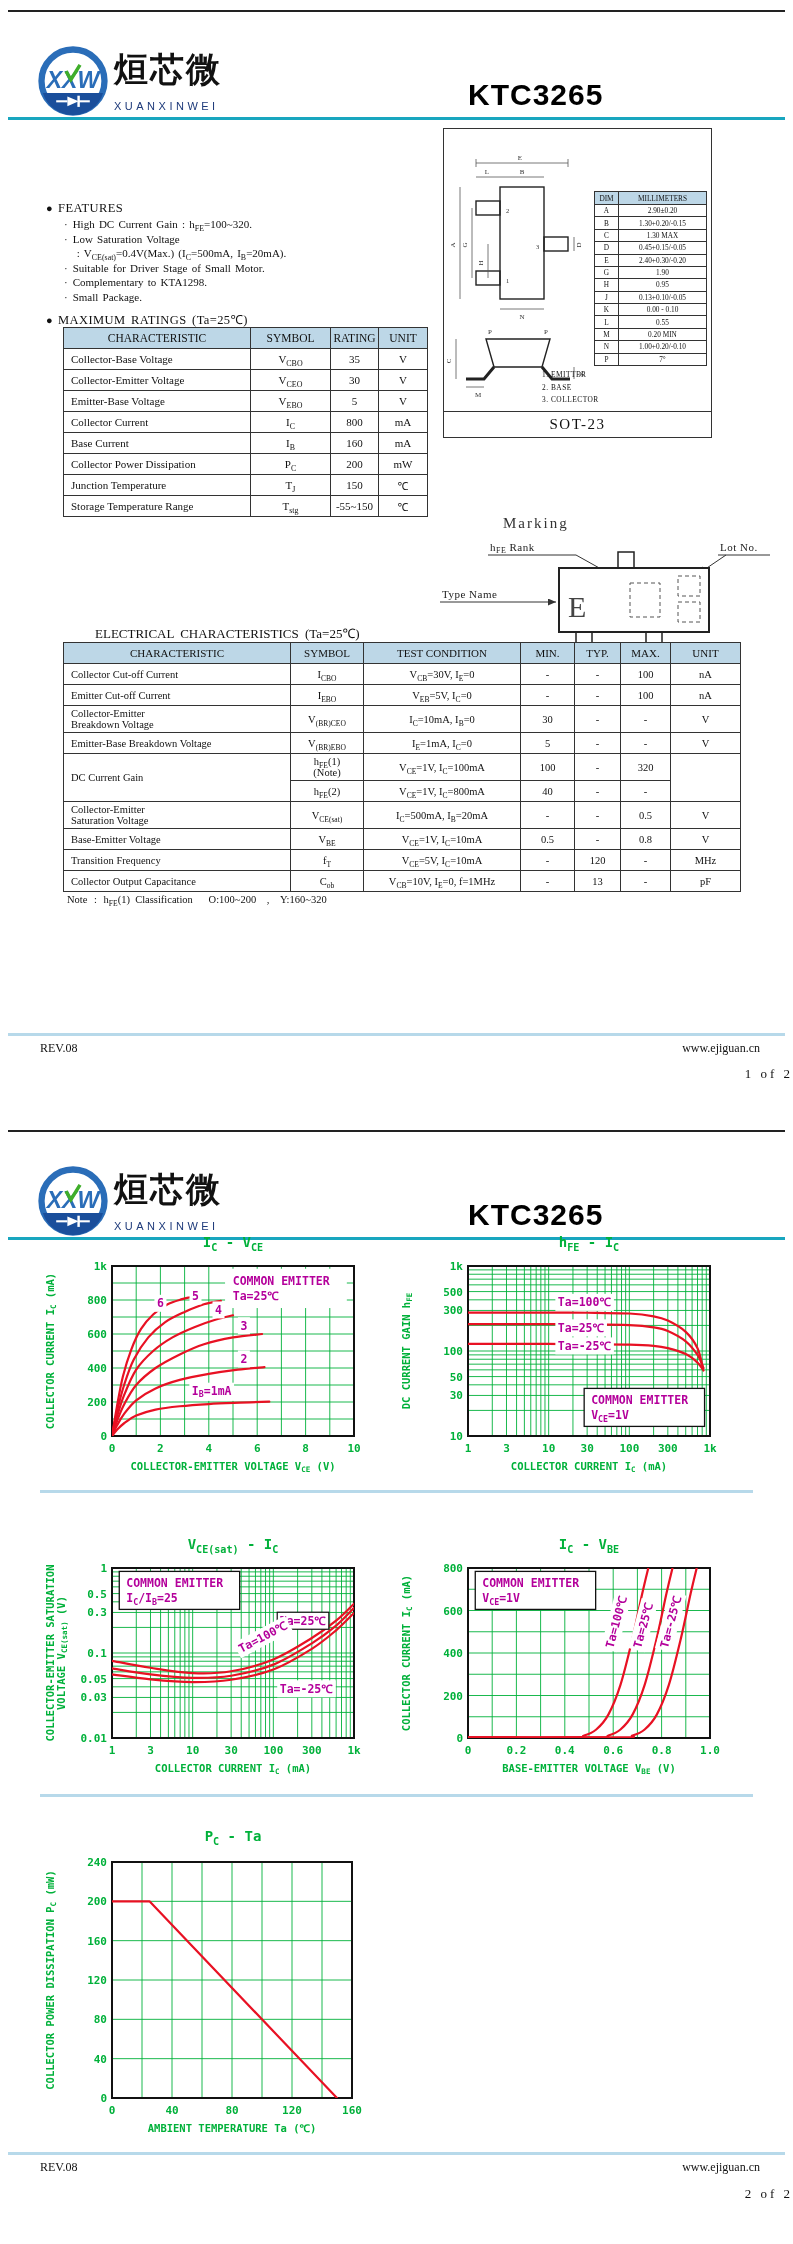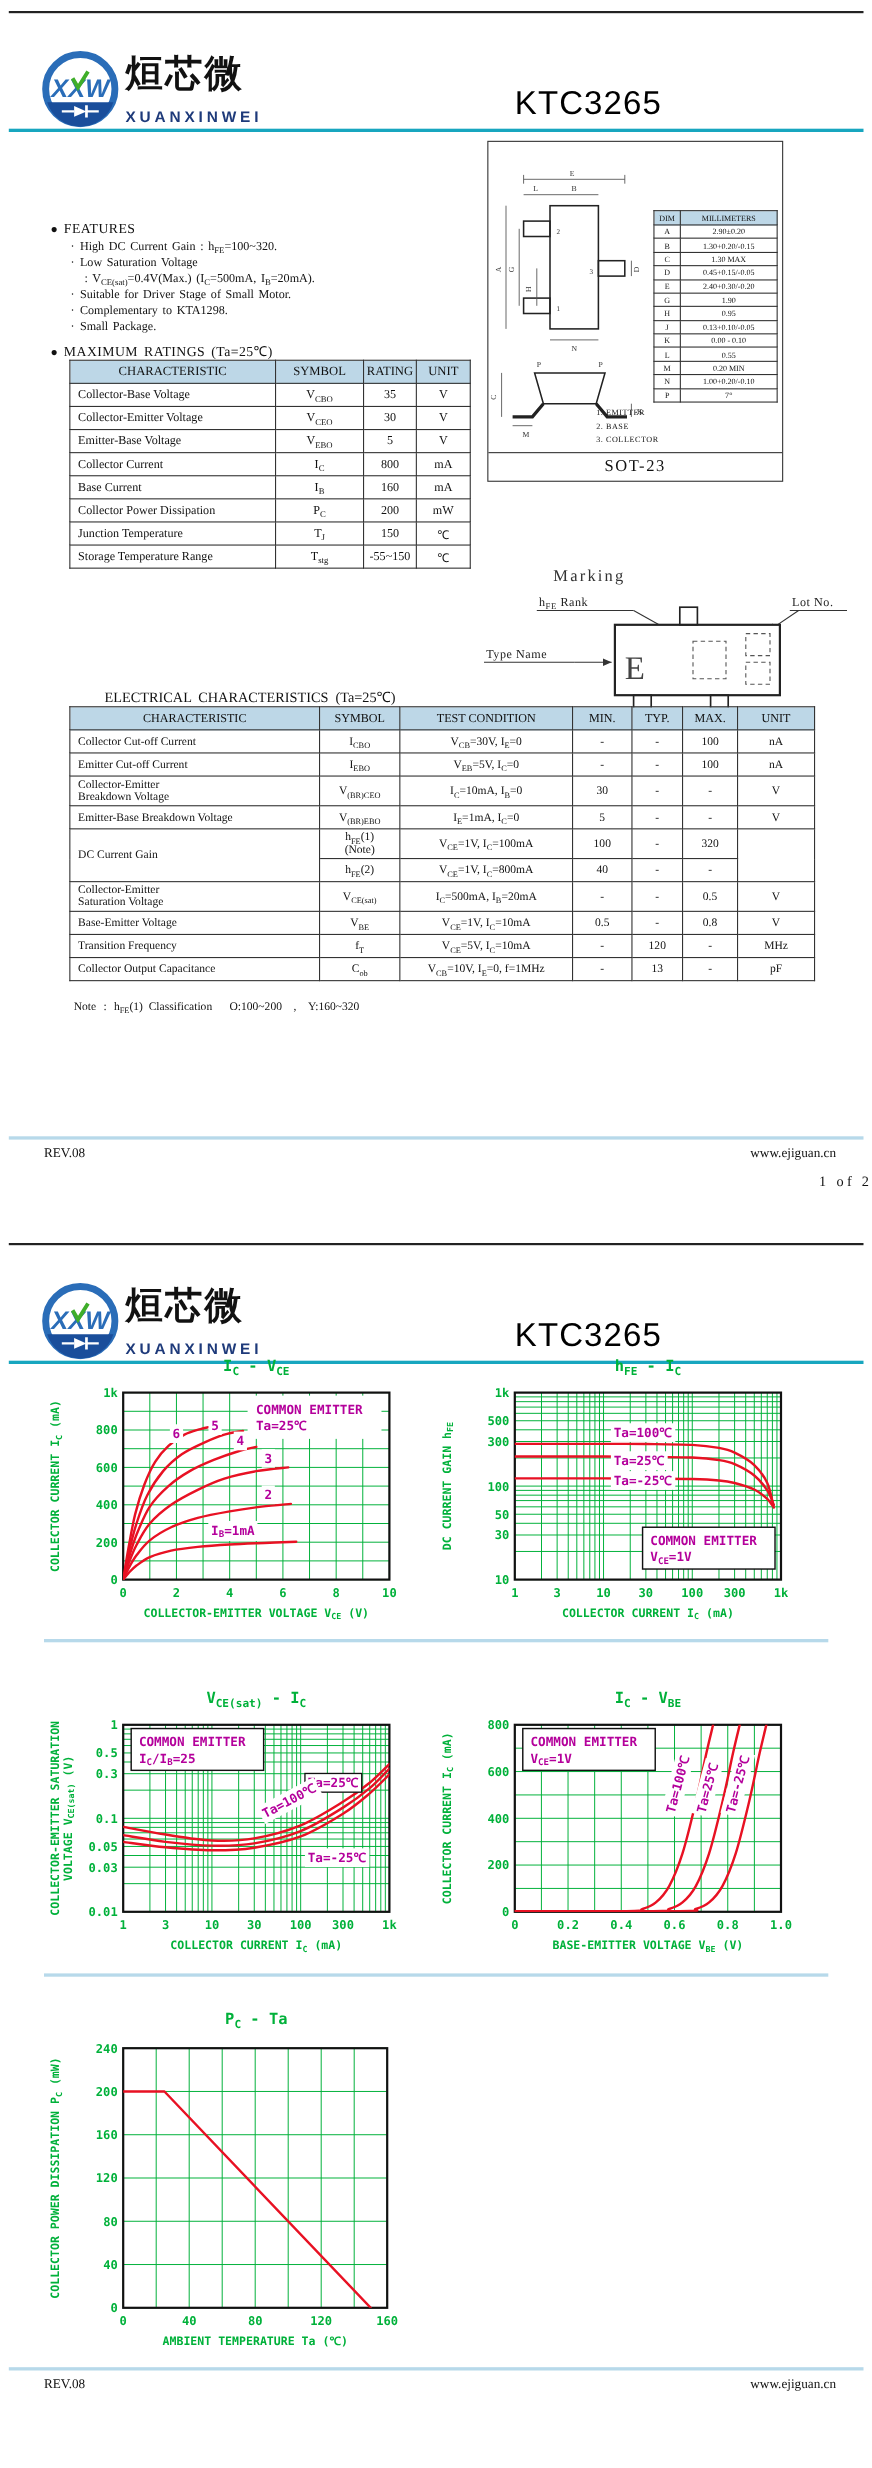"XUANXINWEI" .logo-en { font-size: 14px -> 11px; font-weight: bold -> normal }
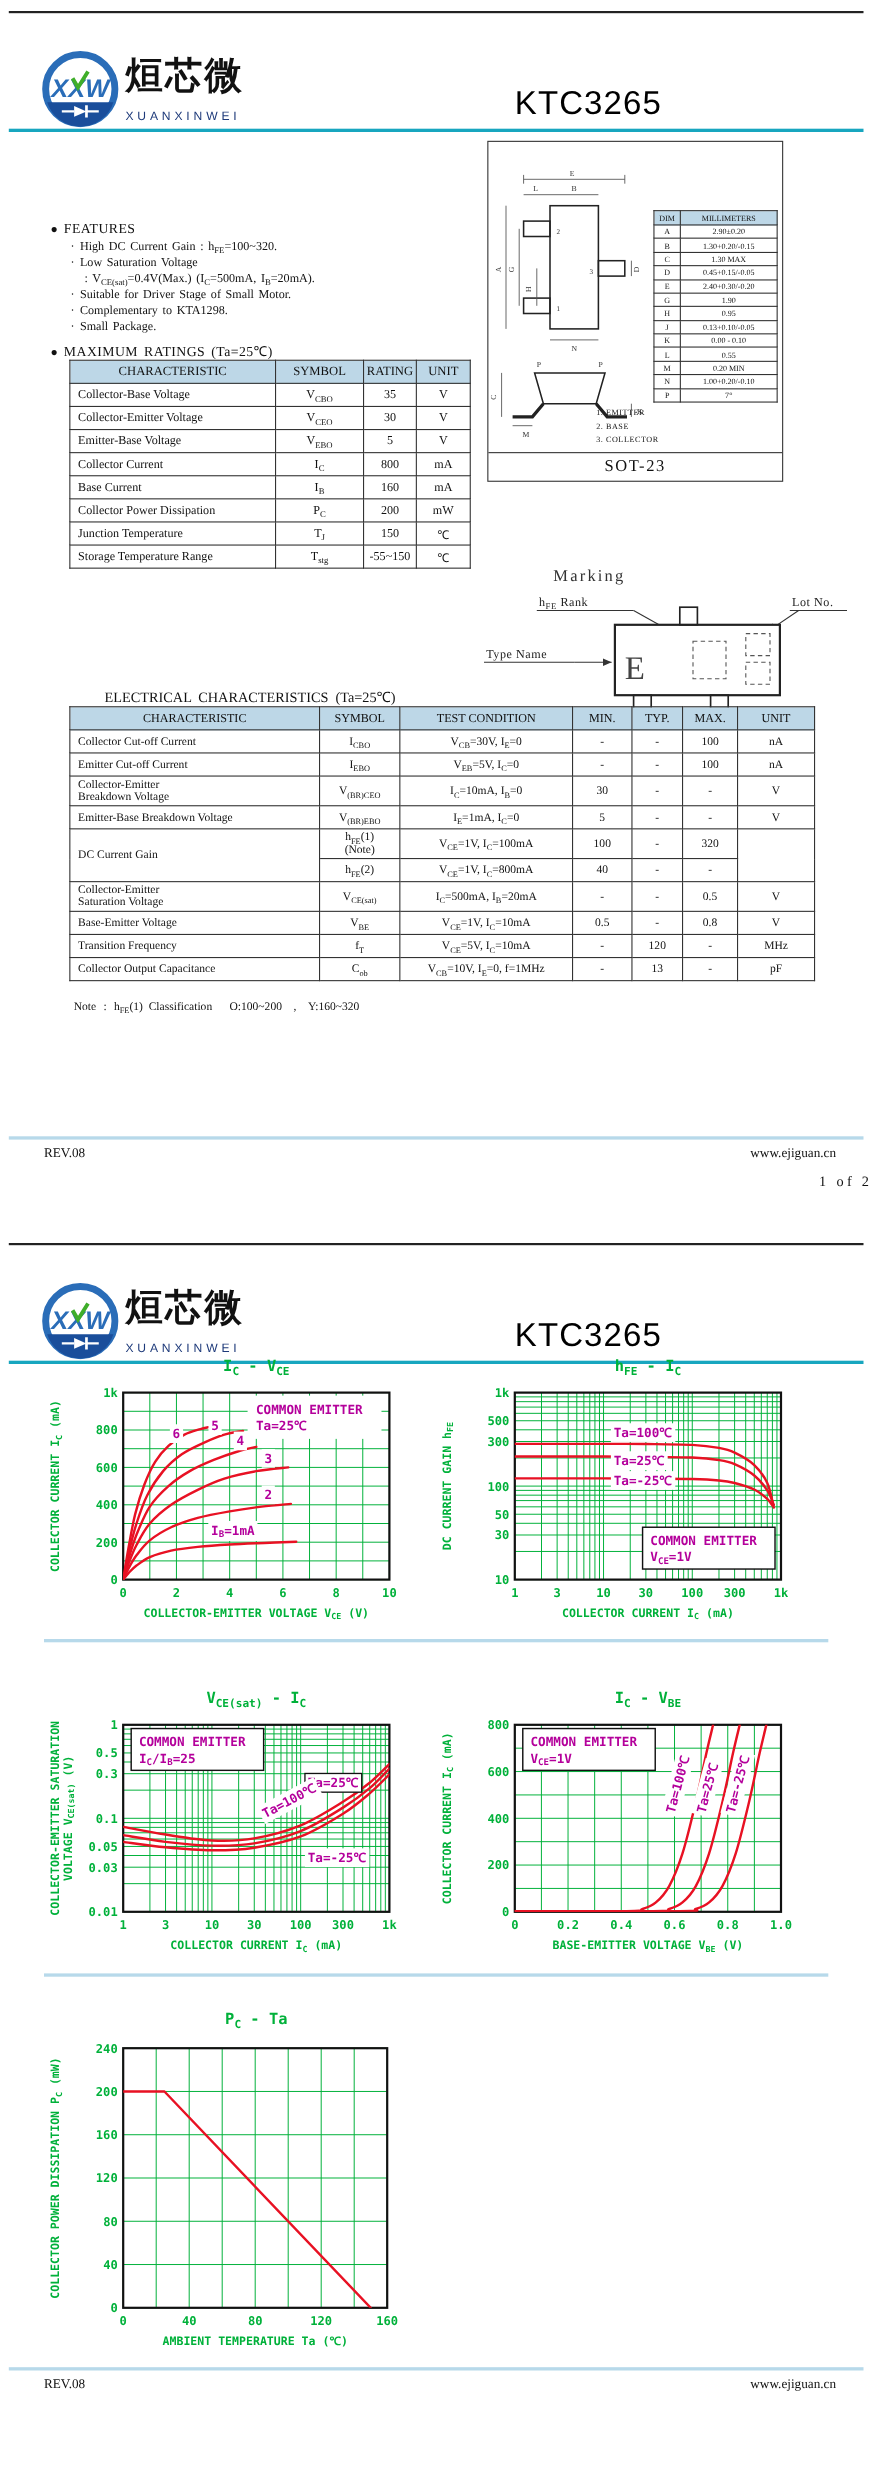"KTC3265" .part-no { font-weight: normal -> bold }
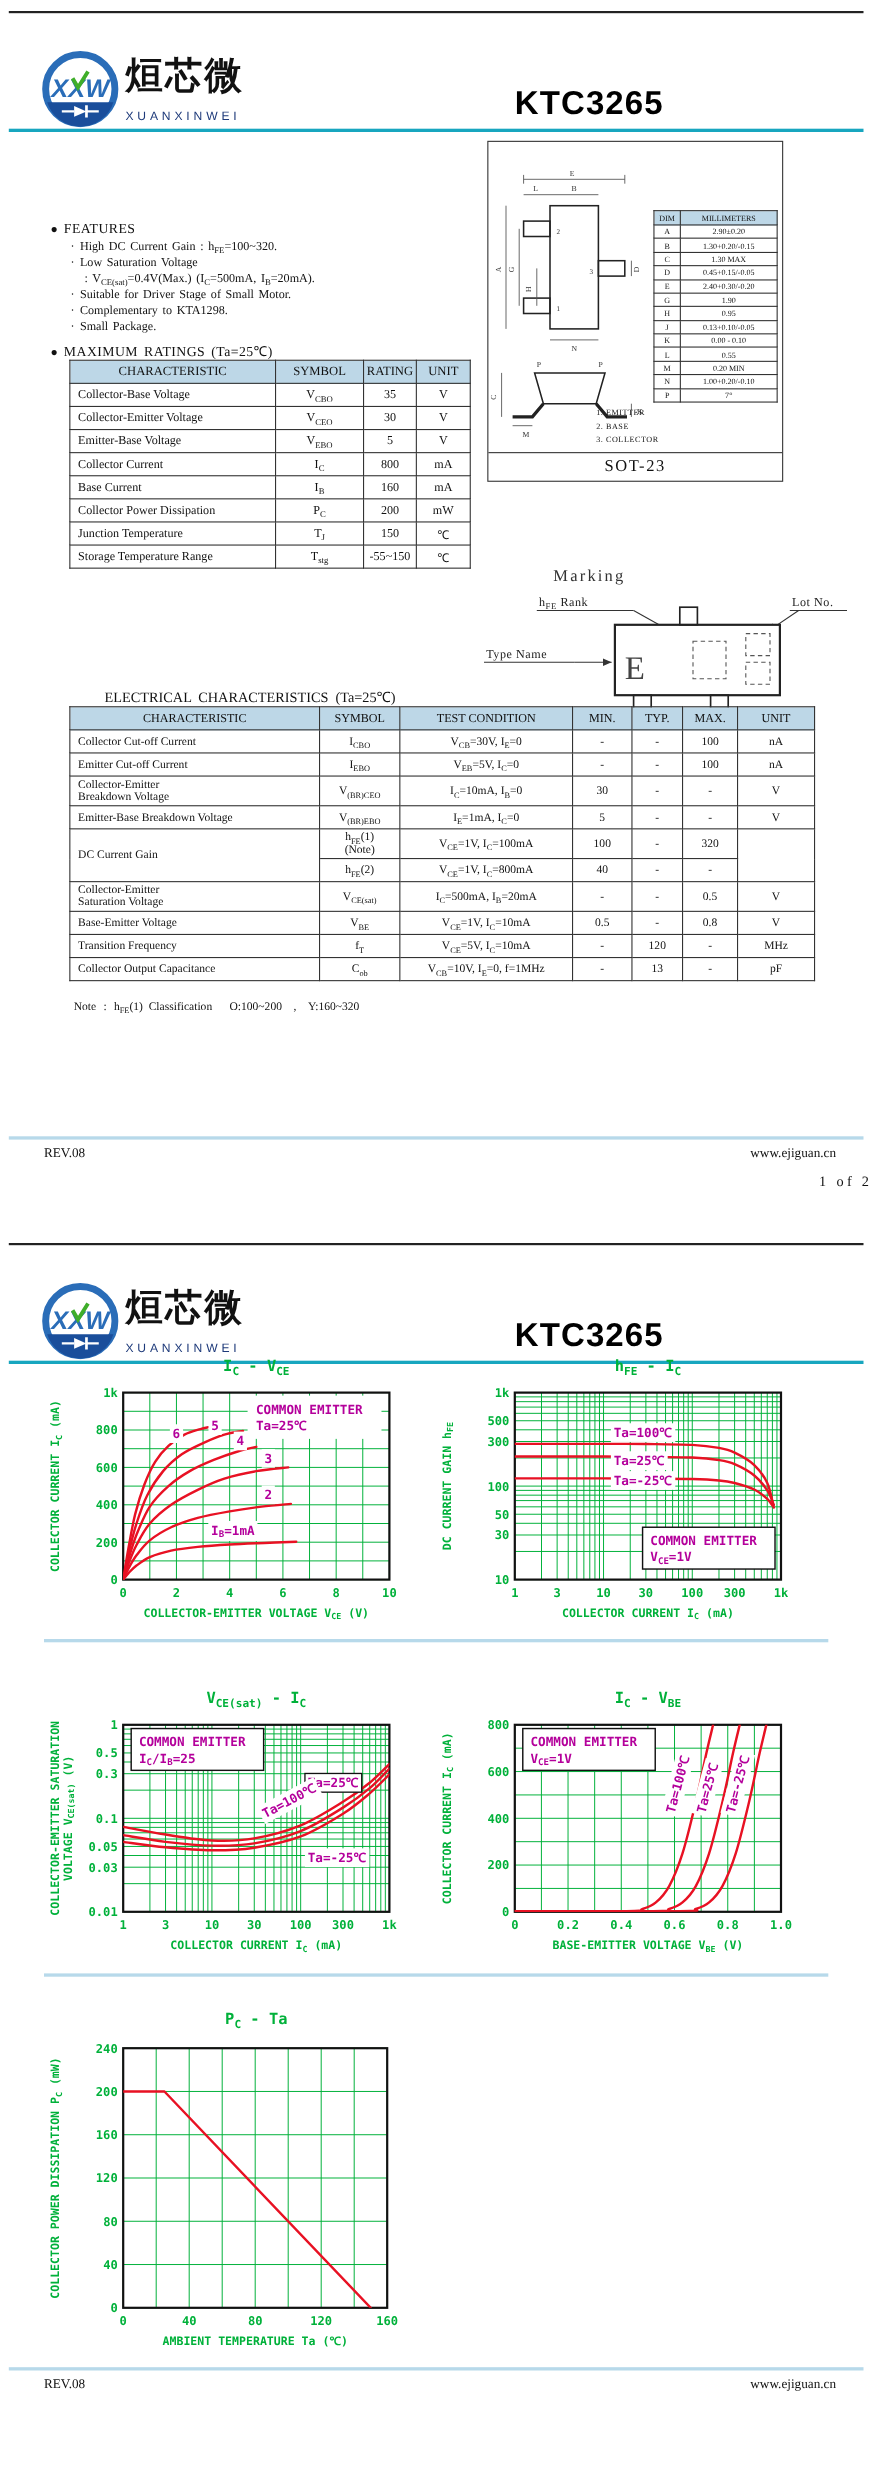"Note : hFE(1) Classification O:100~200" .note-line { margin-top: 18px -> 2px }
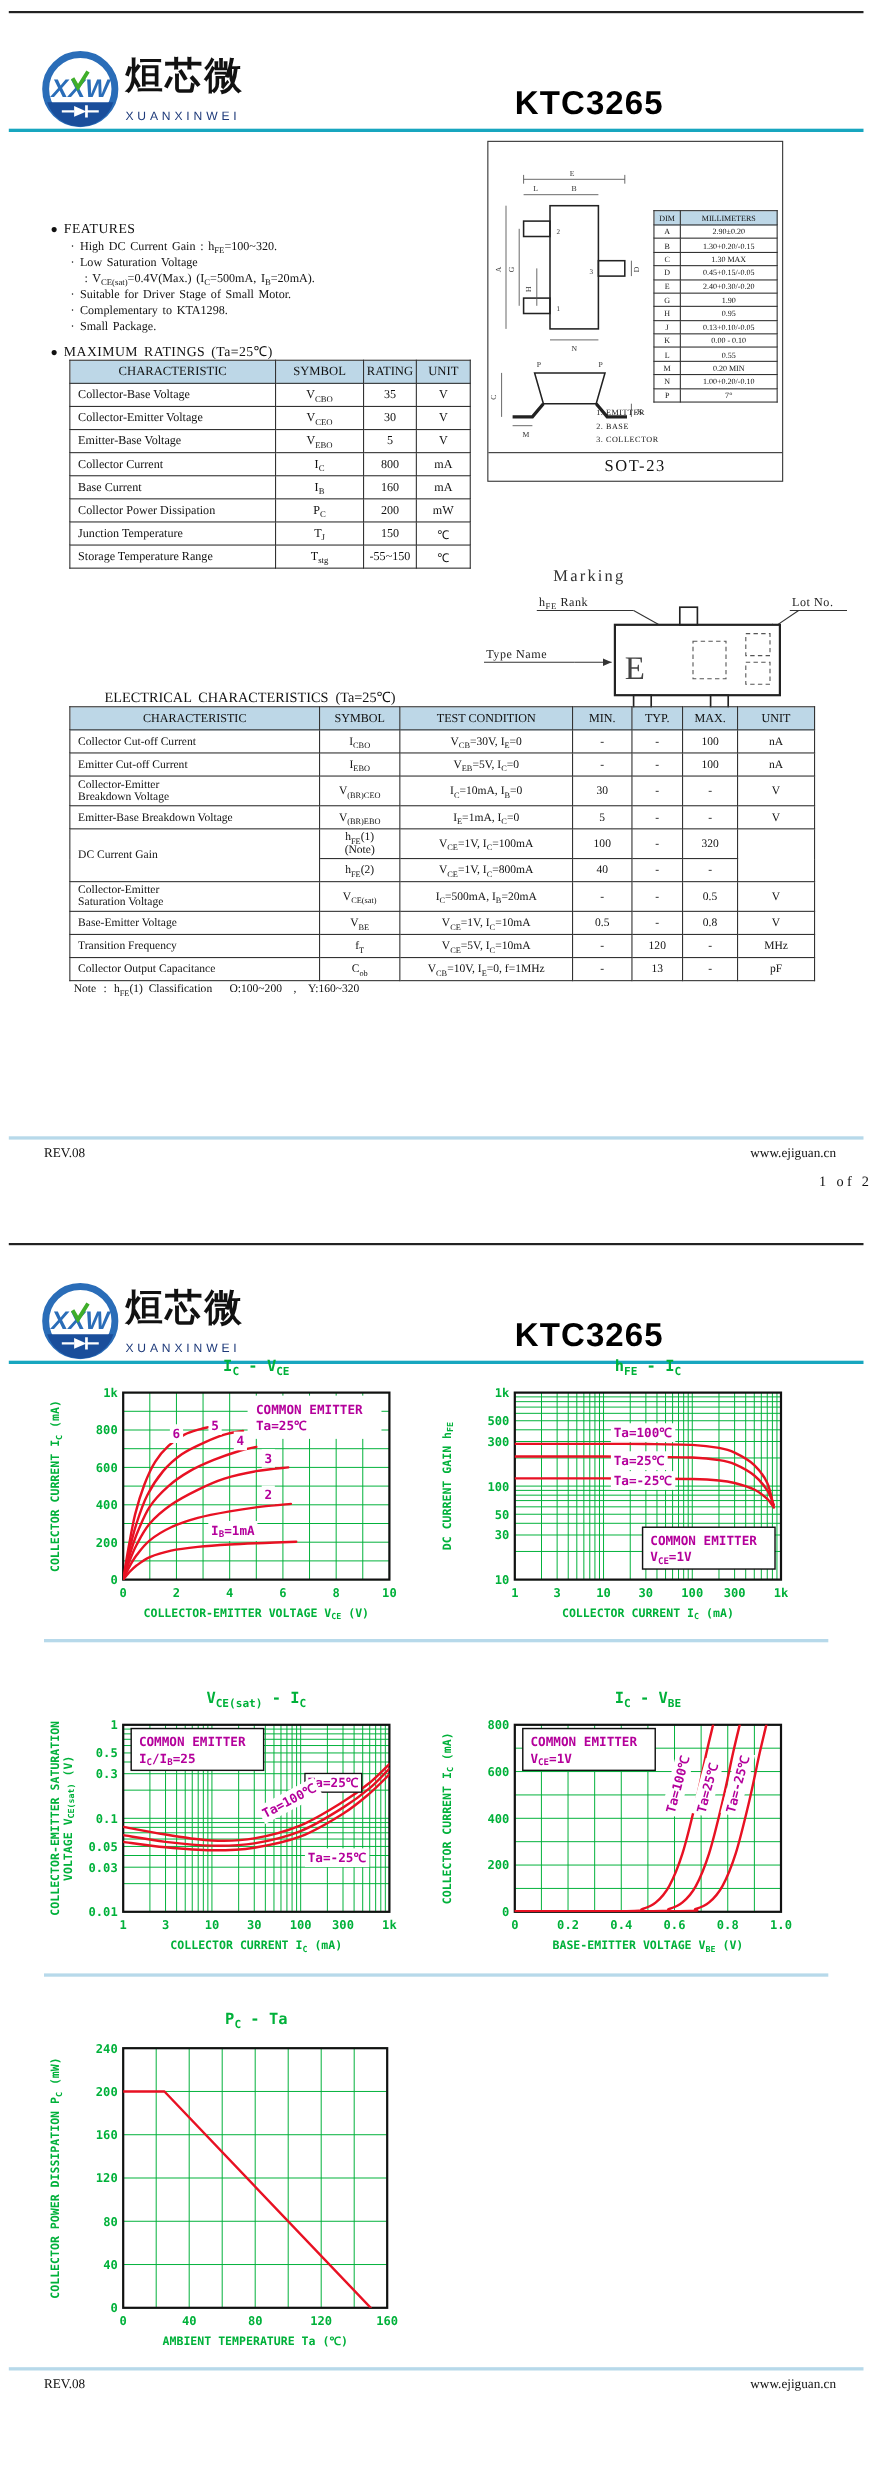"2 of 2" div.f-page { html: none -> <div>2 of 2</div> }
